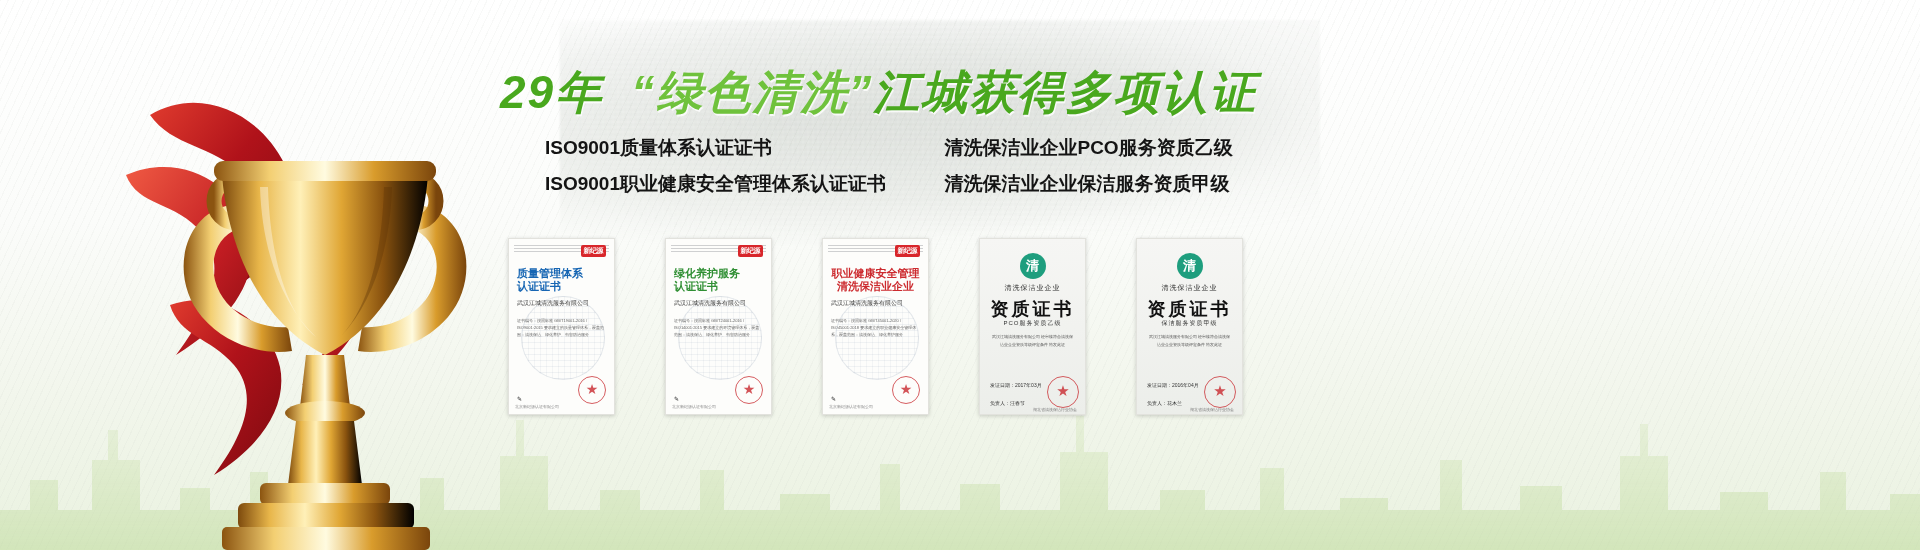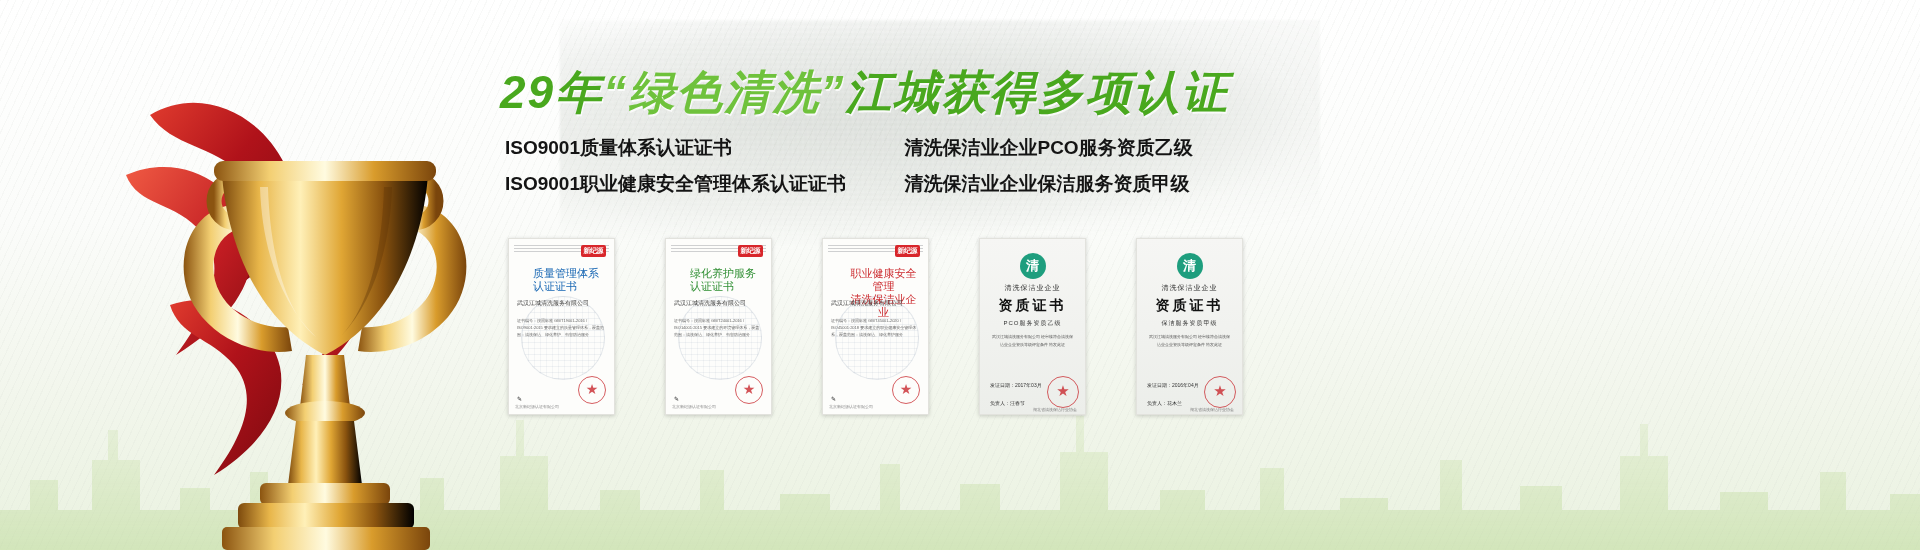"“绿色清洗”" .headline .hl-quote { margin-left: none -> 28px }
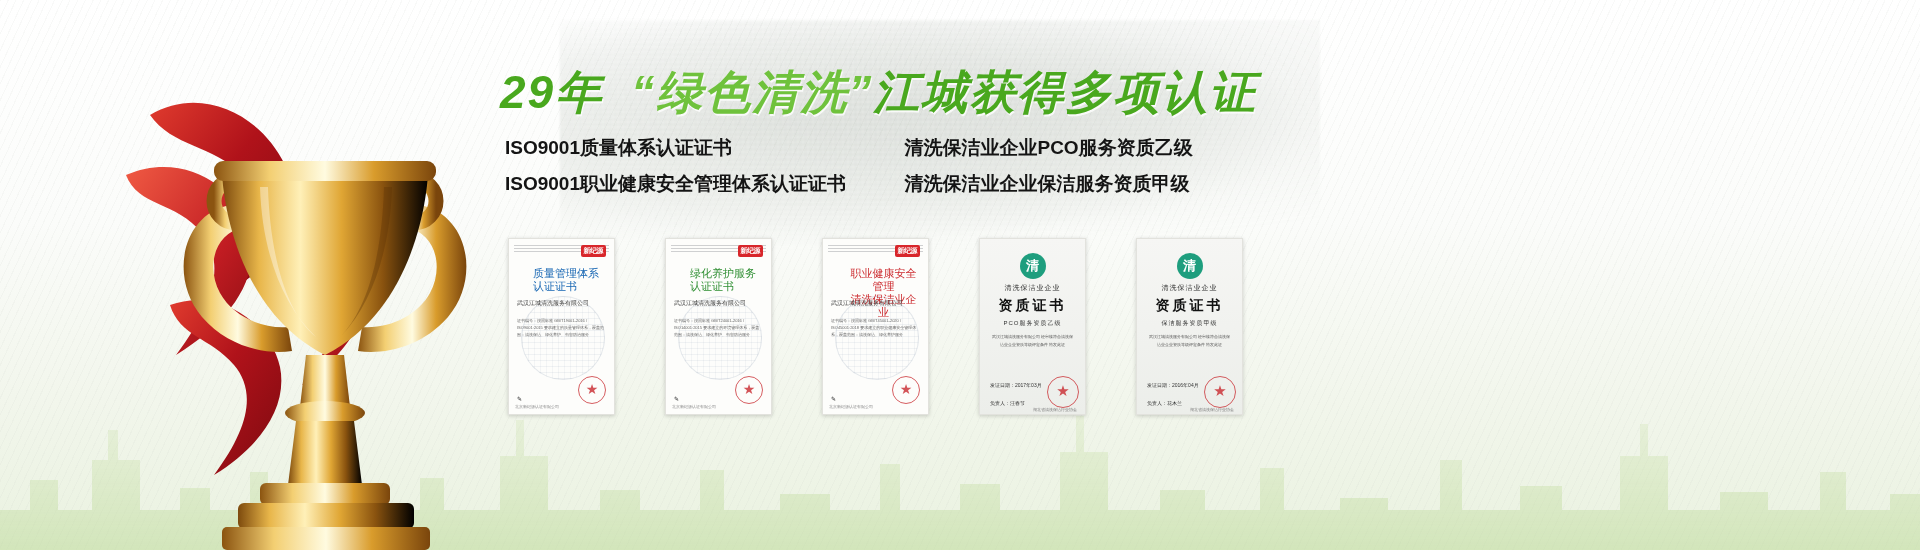"ISO9001质量体系认证证书" .cert-col.left { margin-left: none -> 40px }
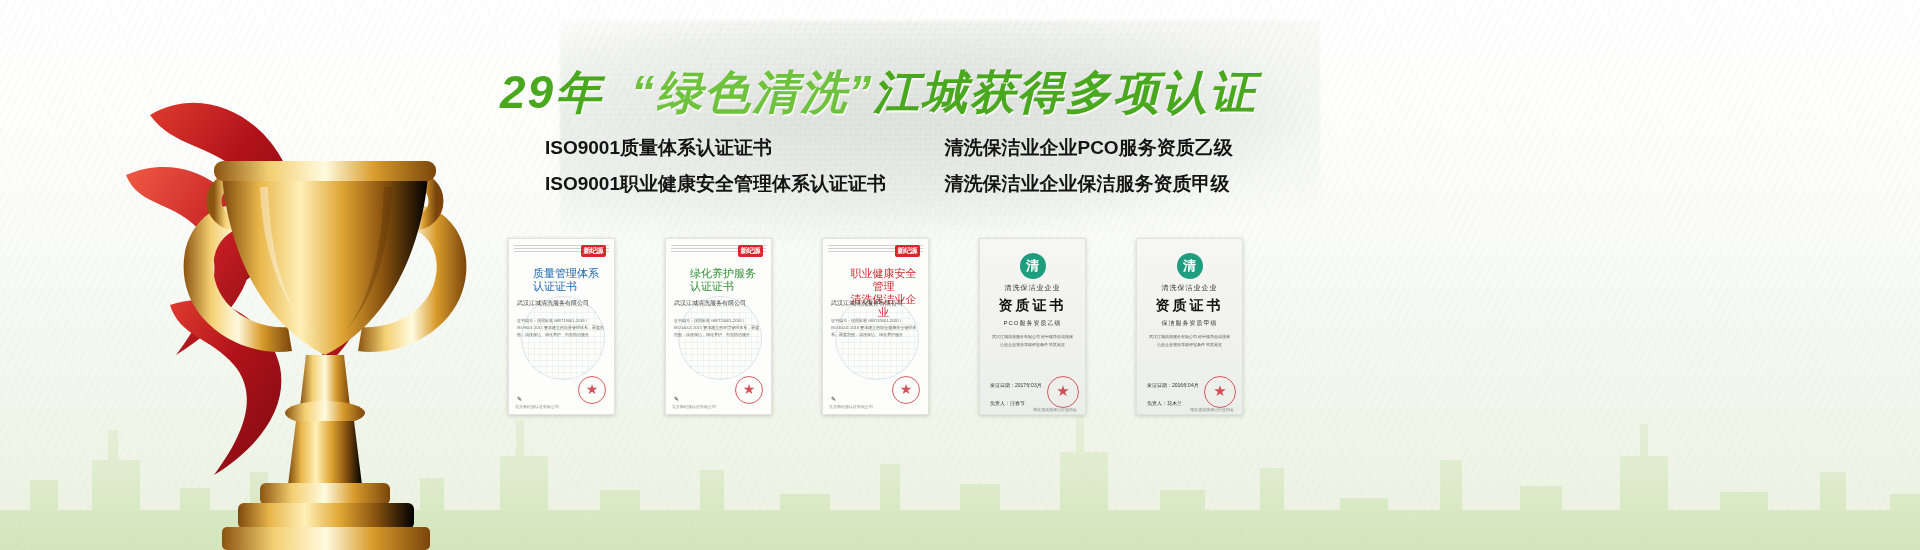"质量管理体系" .cert .c-title { font-weight: normal -> bold; margin-left: 16px -> none }
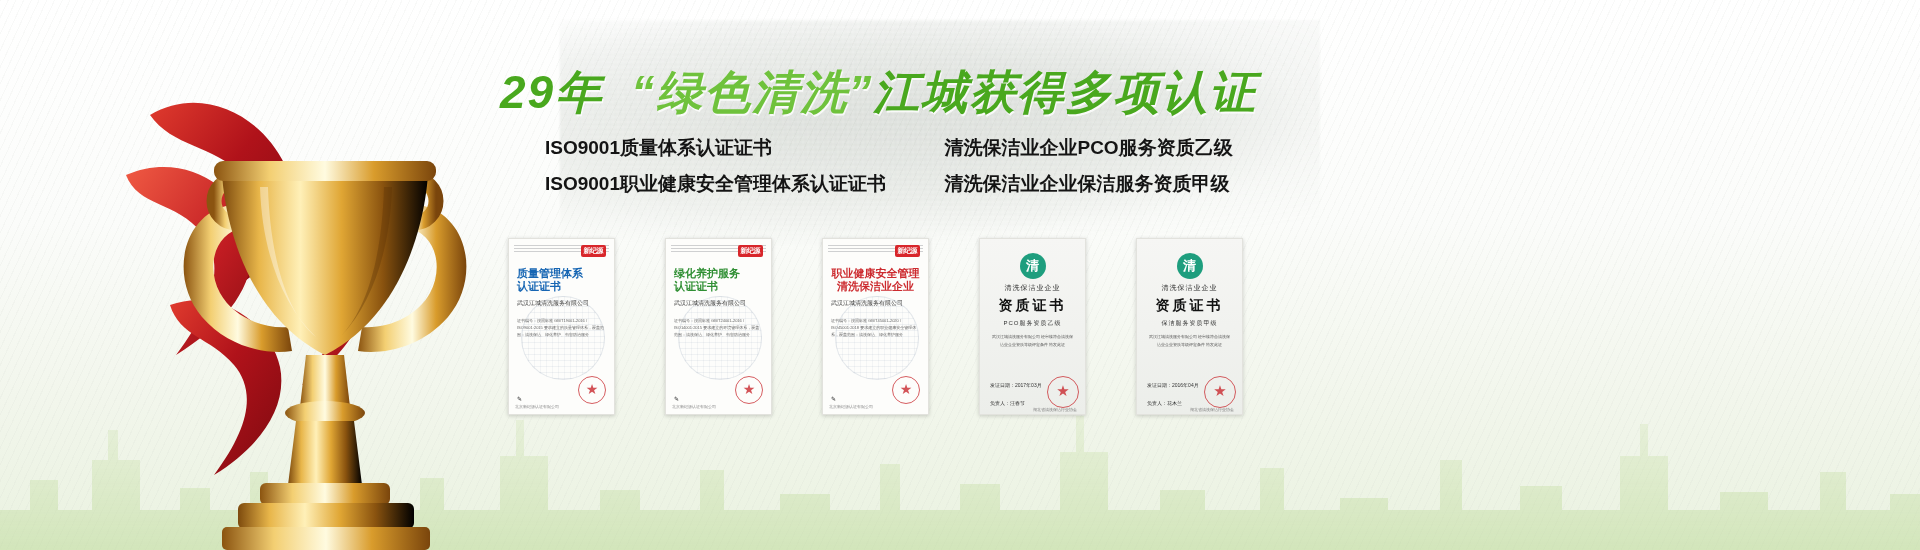"资质证书" .cert.qual .c-big { font-size: 14px -> 18px }
